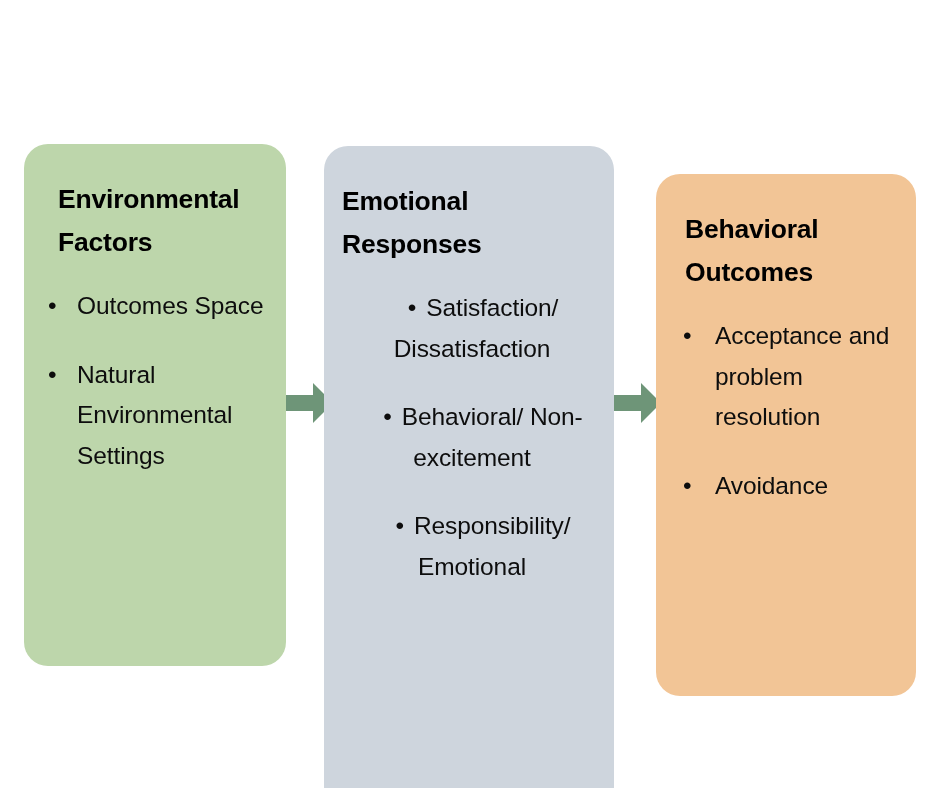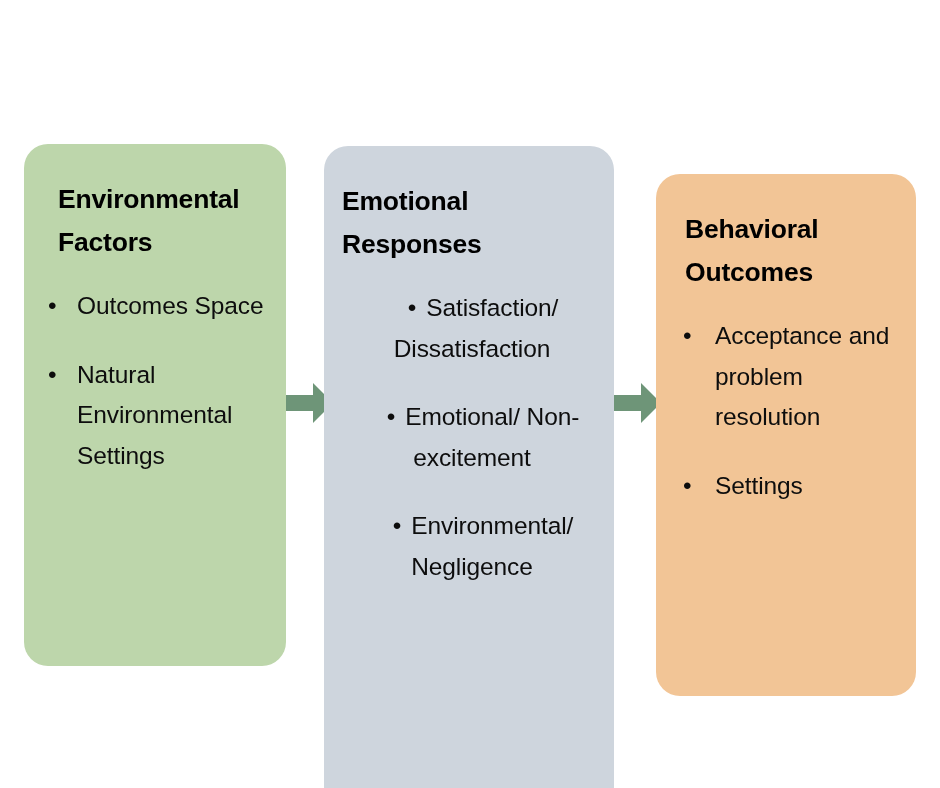"Emotional/ Non-excitement" span { text: Emotional/ -> Behavioral/ }
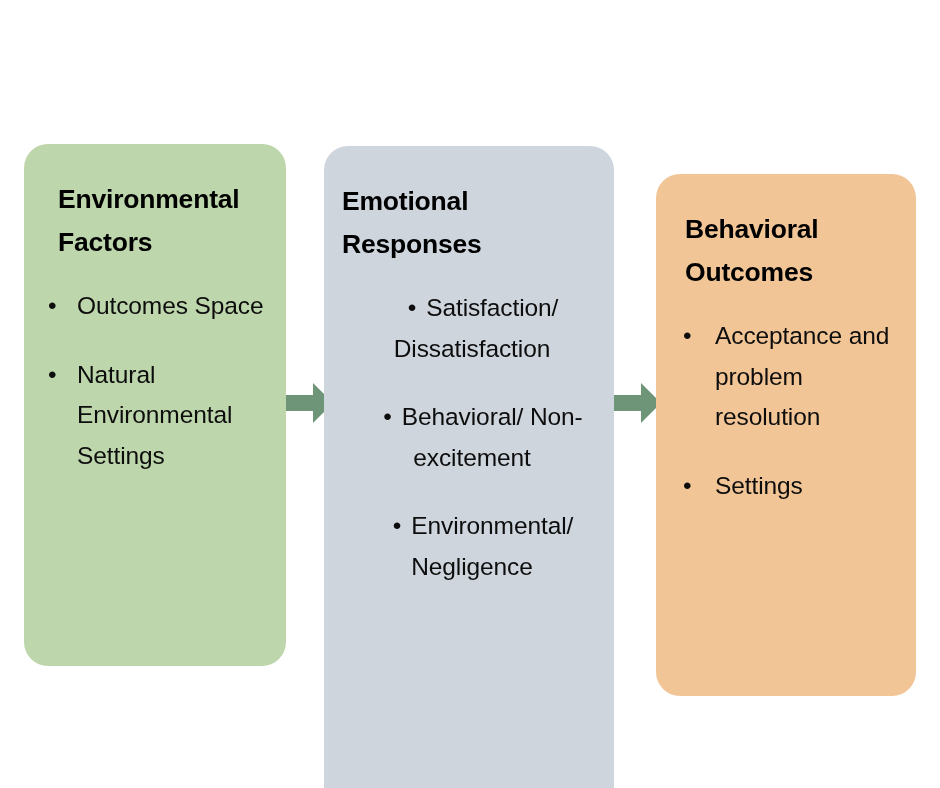"Settings" span { text: Settings -> Avoidance }
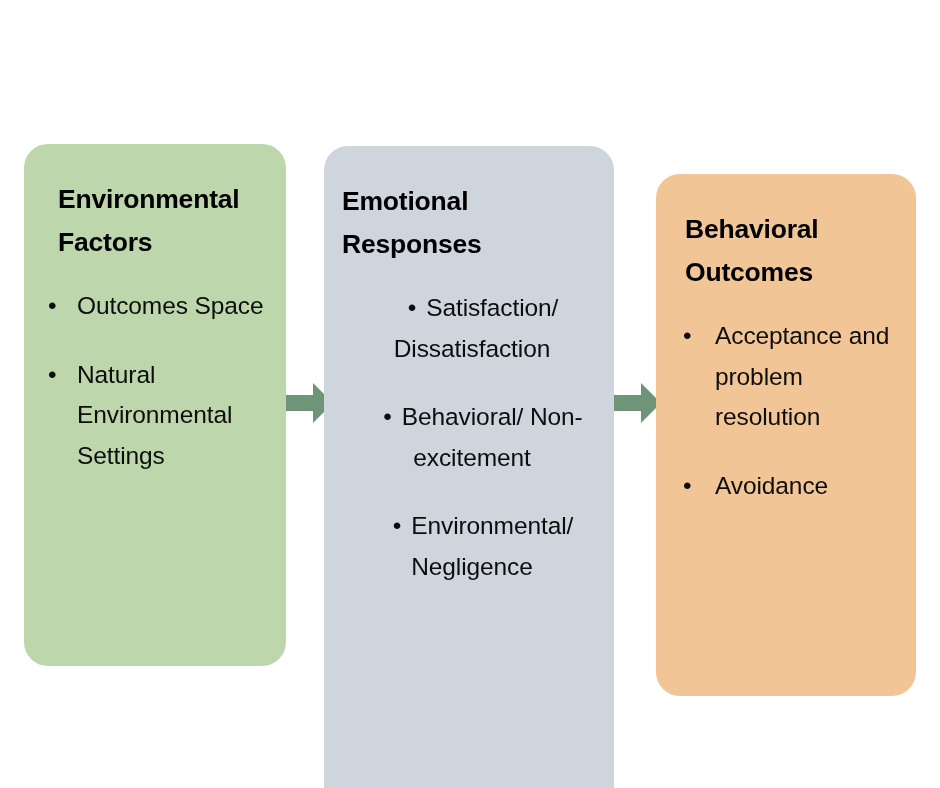"Environmental/ Negligence" span { text: Environmental/ Negligence -> Responsibility/ Emotional }
